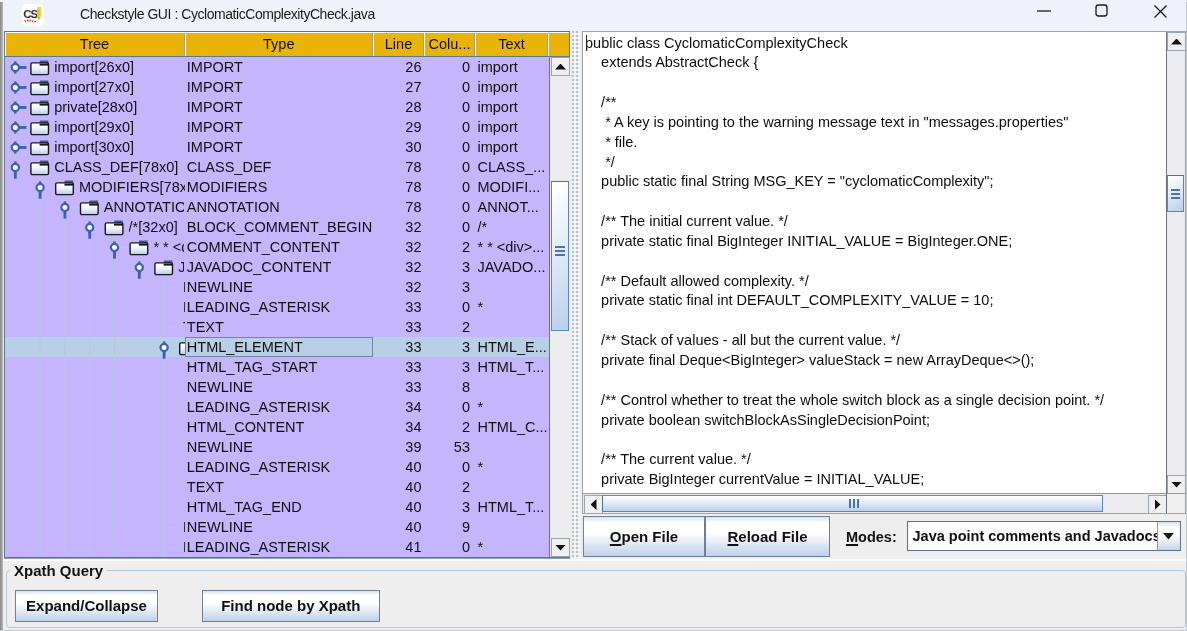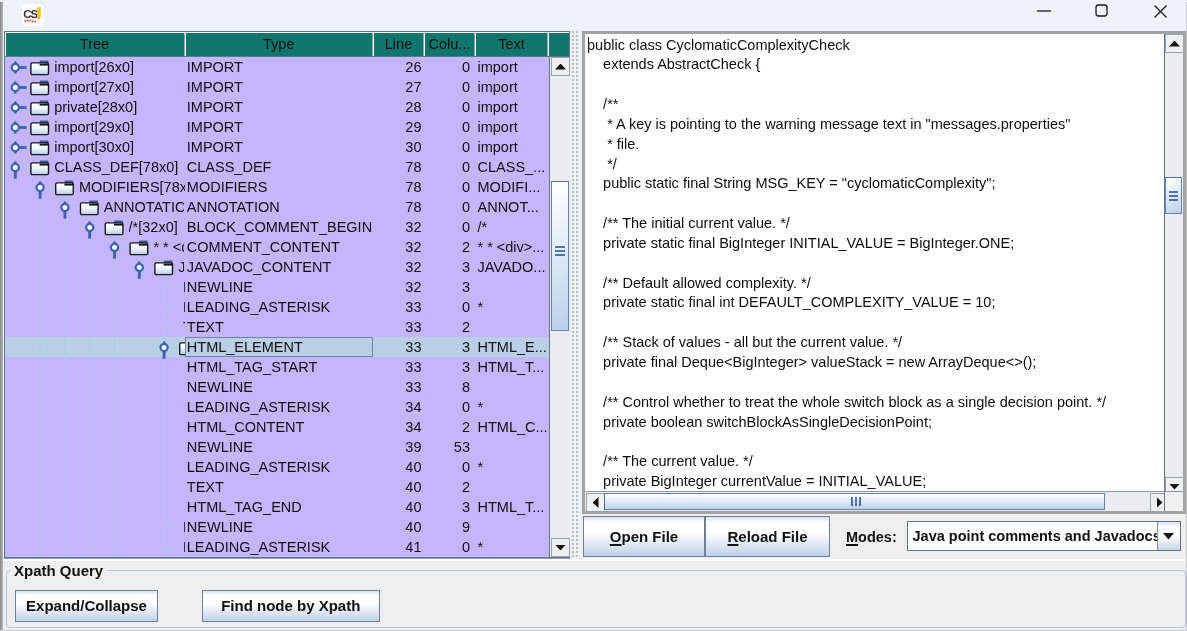"Checkstyle GUI :" span { html: none -> <span>Checkstyle GUI : CyclomaticComplexityCheck.java</span> }
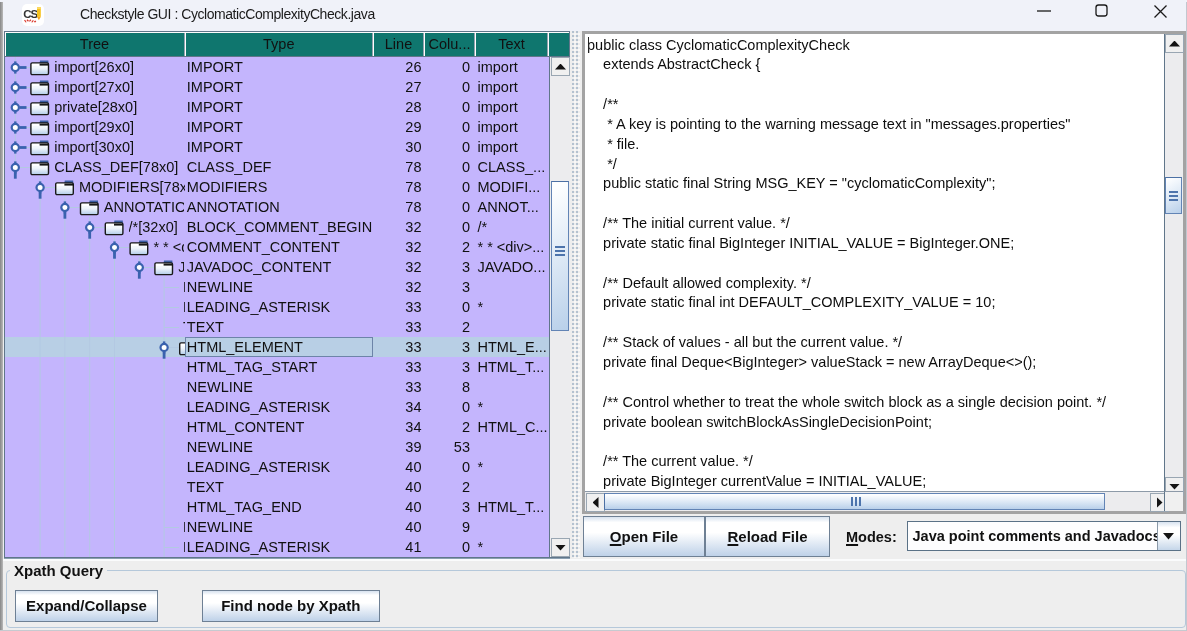"Tree" .hcell { background: #0f766e -> #eab308 }
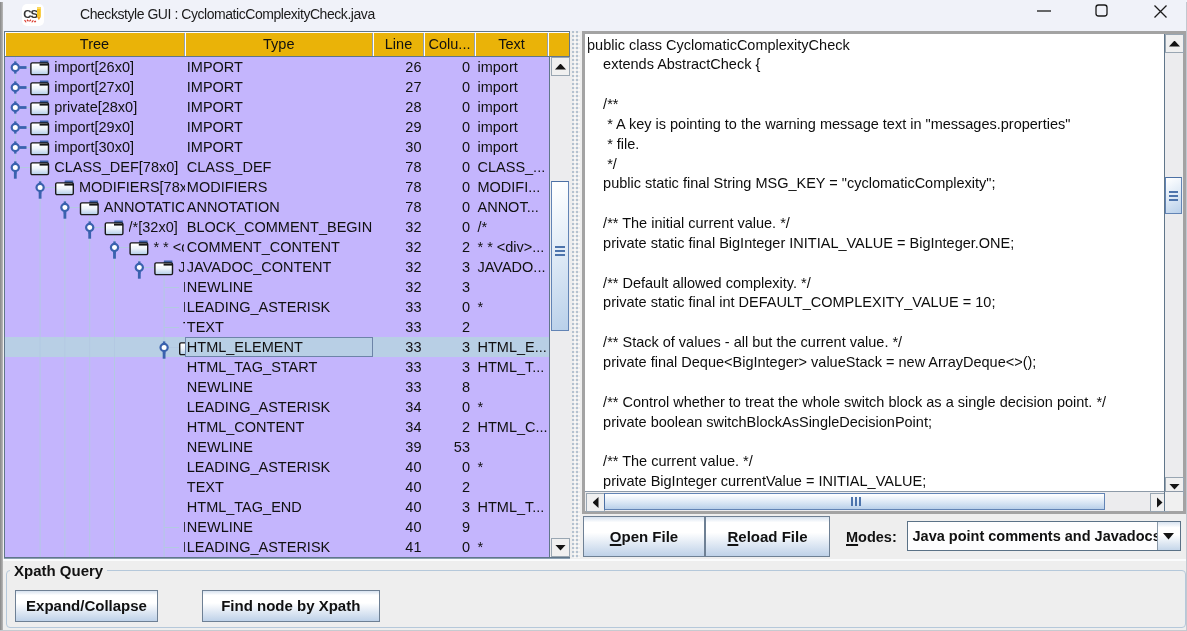"public class CyclomaticComplexityCheck" #rpane { border: 3px solid #a3a3a3 -> 1px solid #a3a3a3 }
